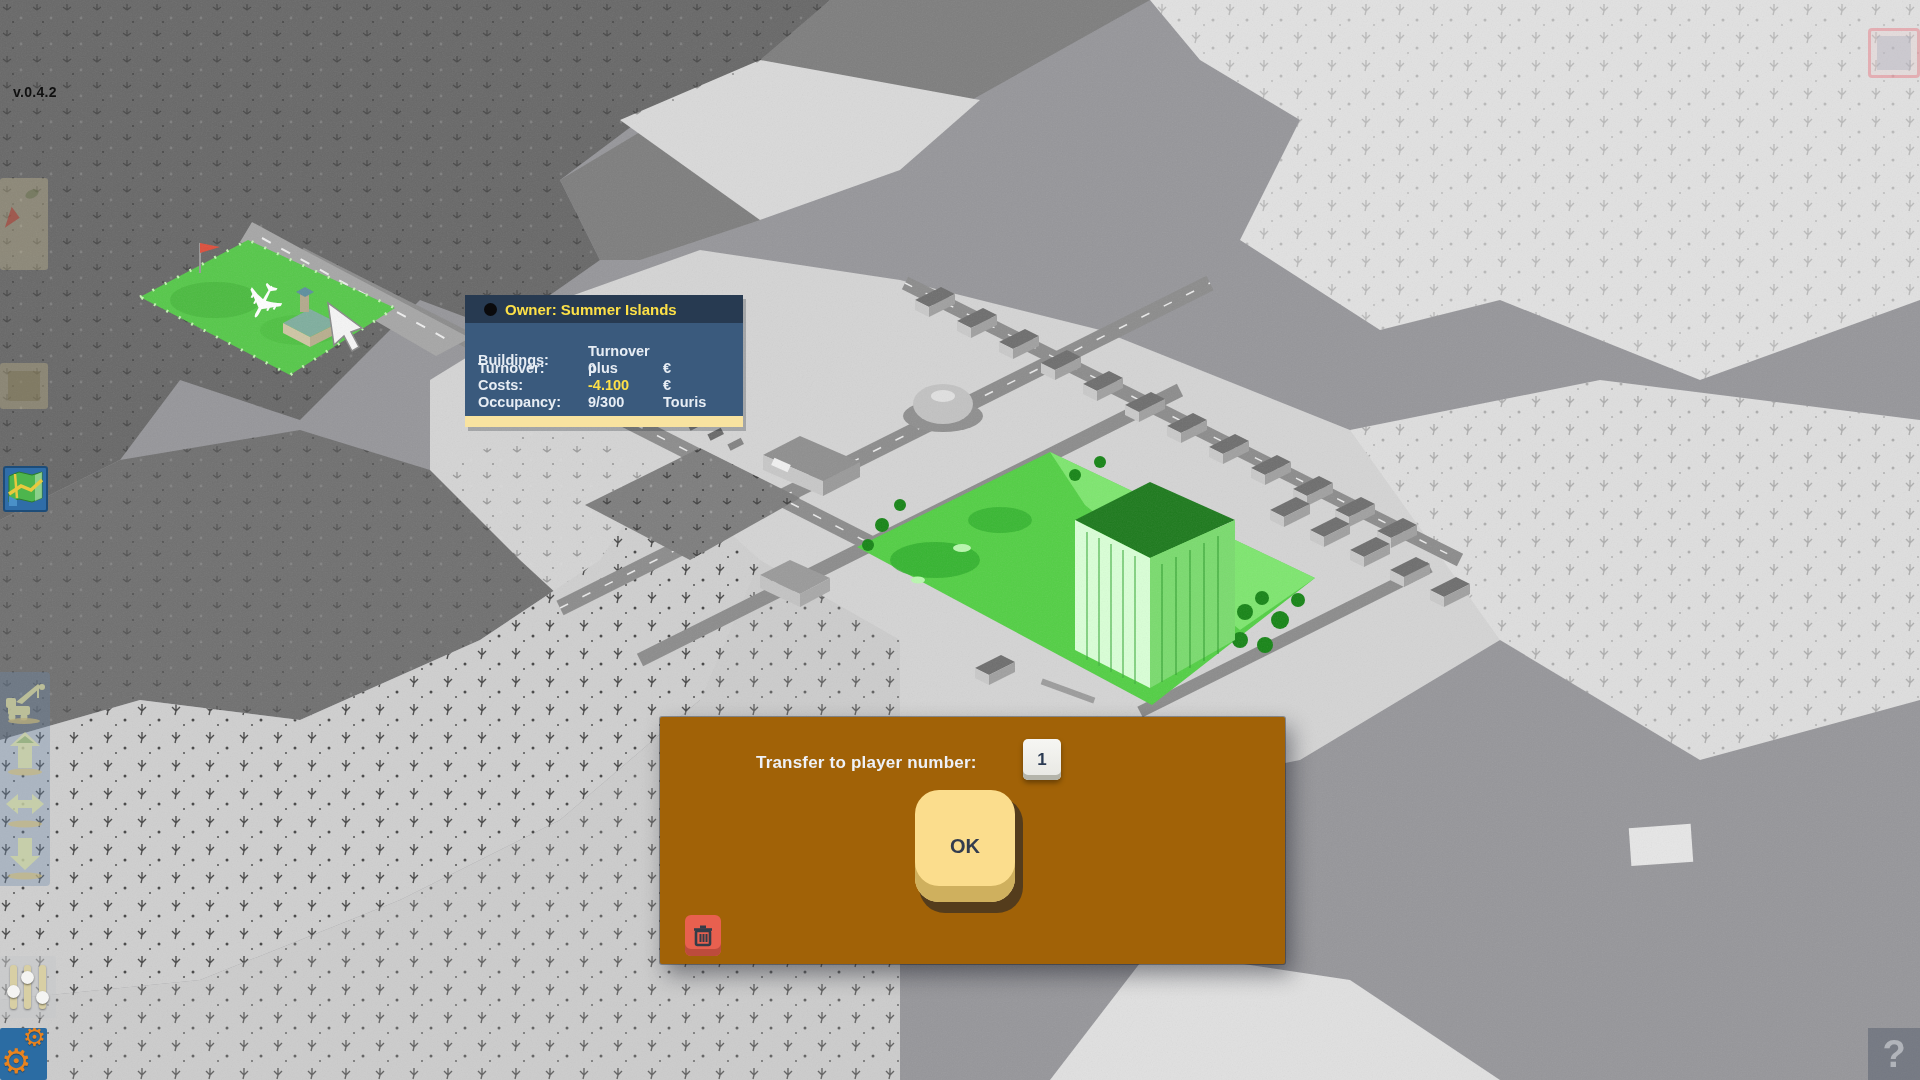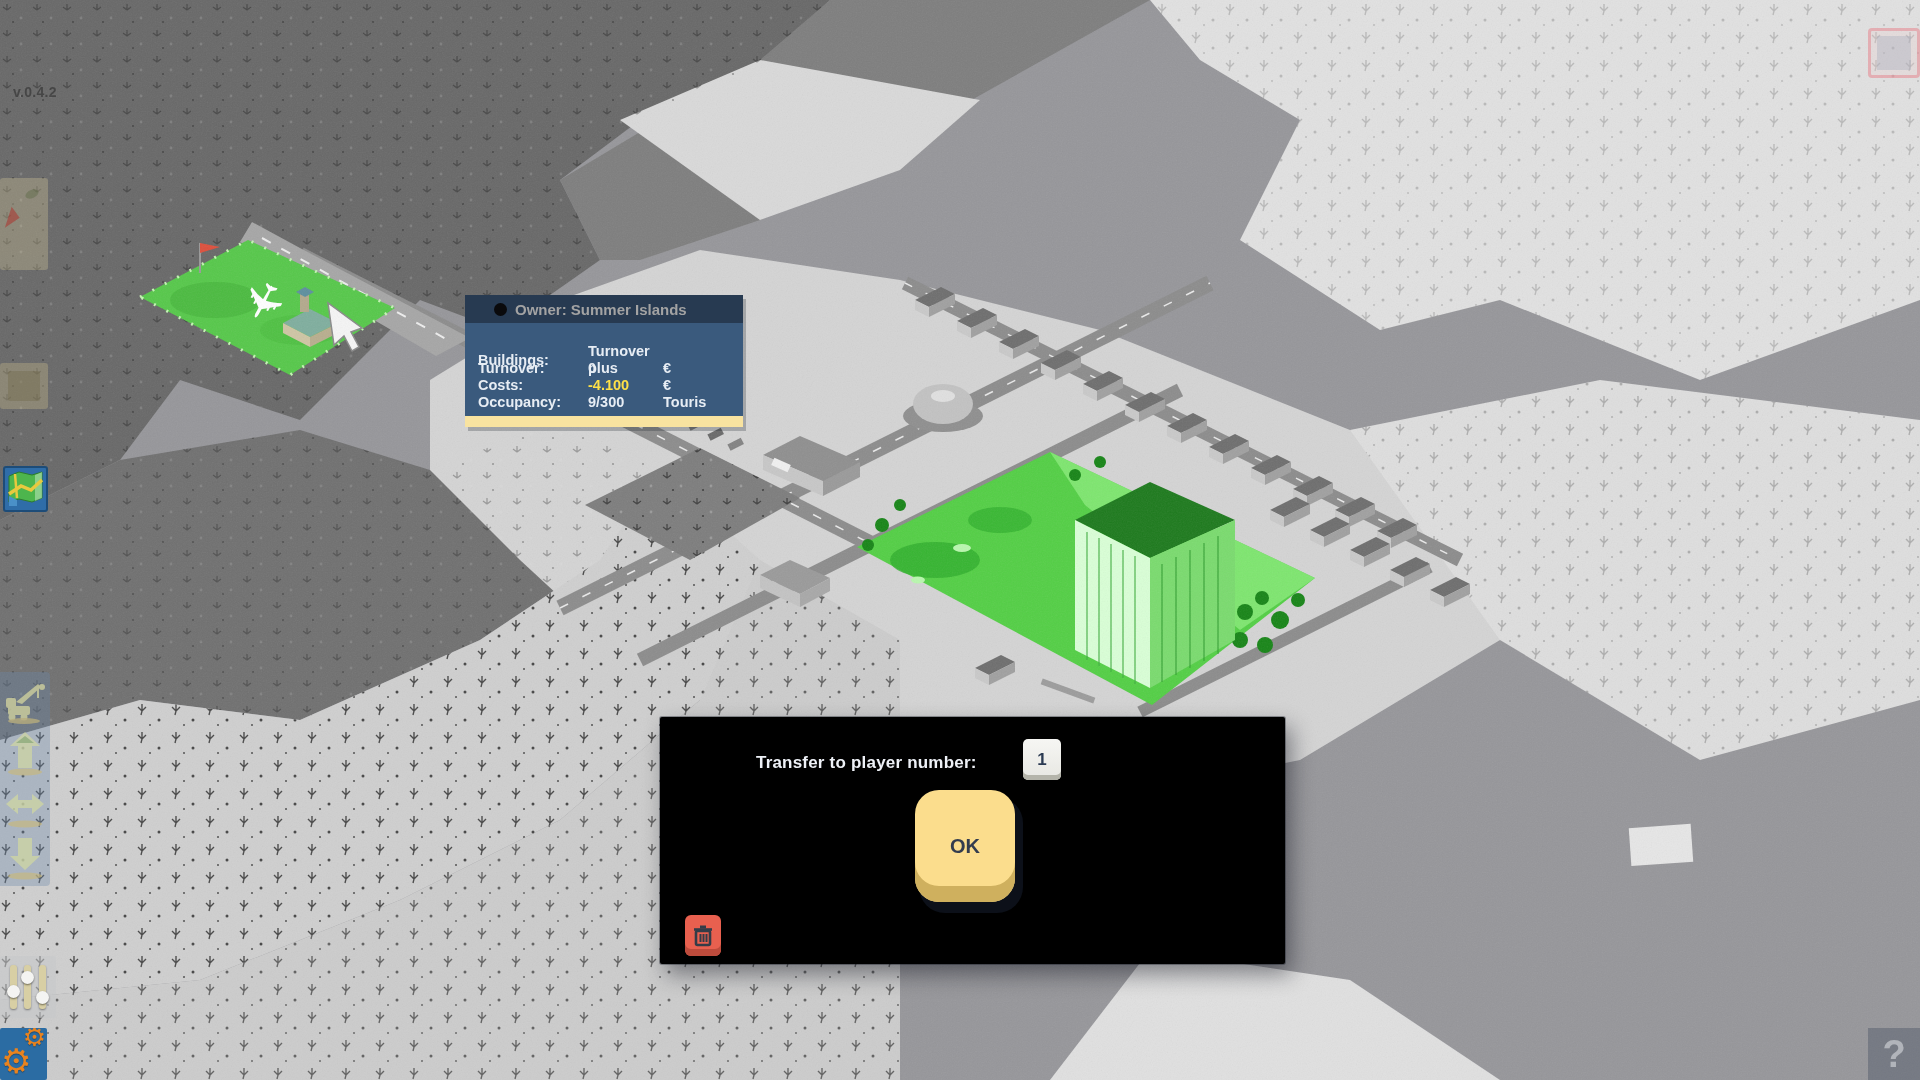"v.0.4.2" #version { color: #404040 -> #000000 }
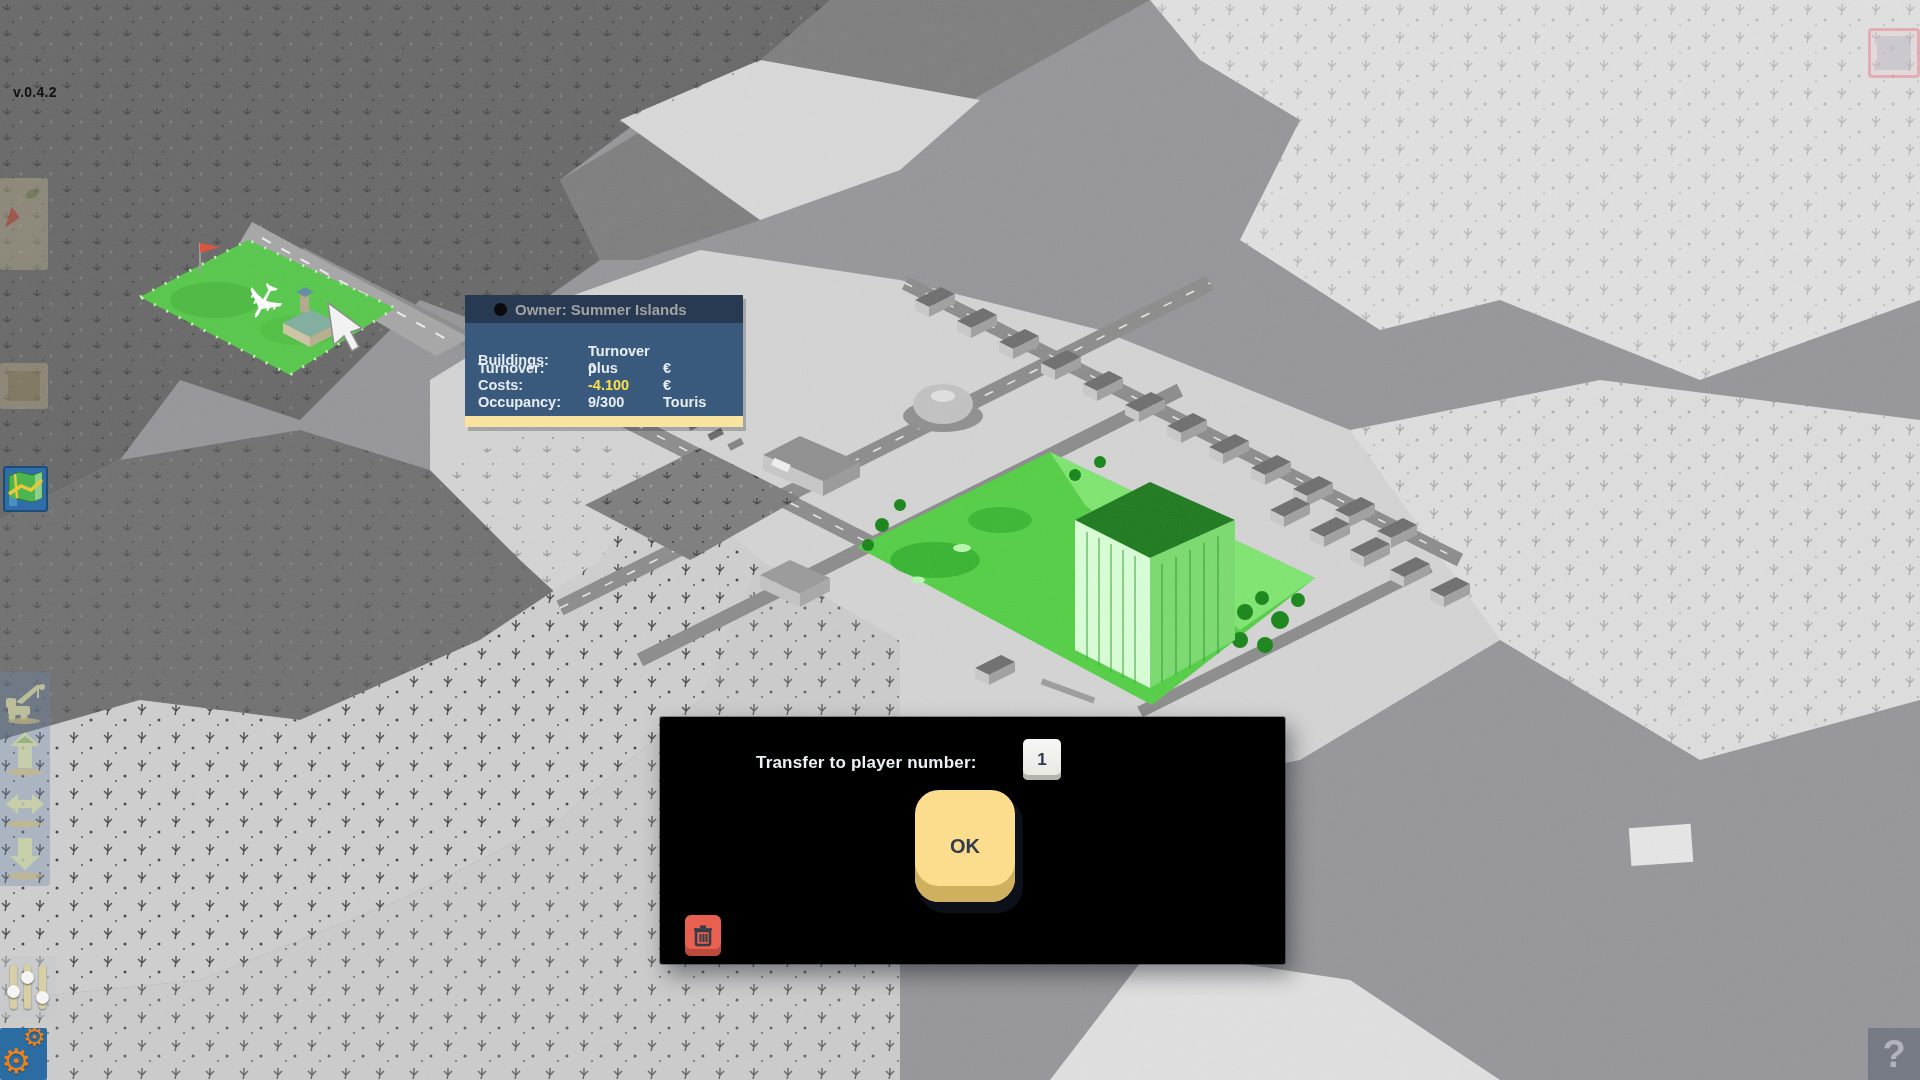"Owner: Summer Islands" #tooltip .tt-head { color: #a3a3a3 -> #fde047; padding-left: 29px -> 19px }
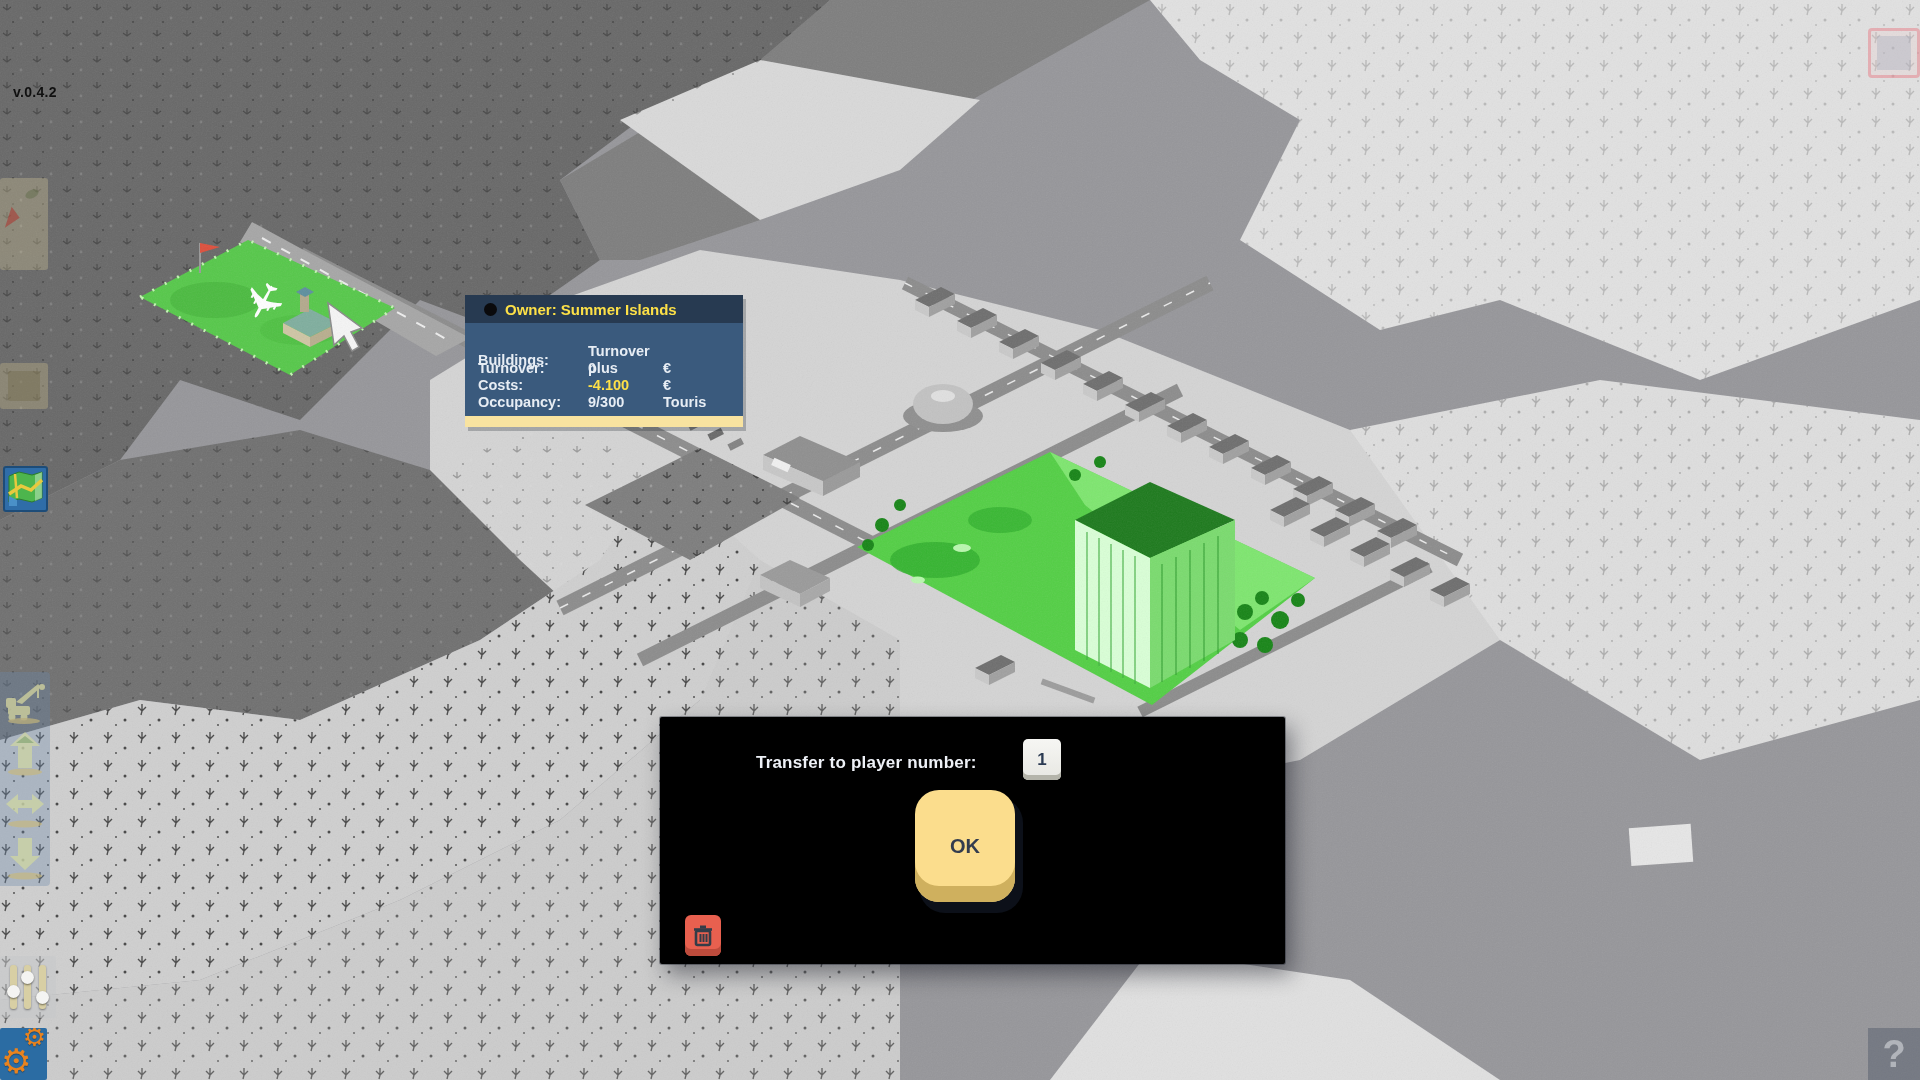"Transfer to player number:" #dialog { background: #000000 -> #a16207 }
